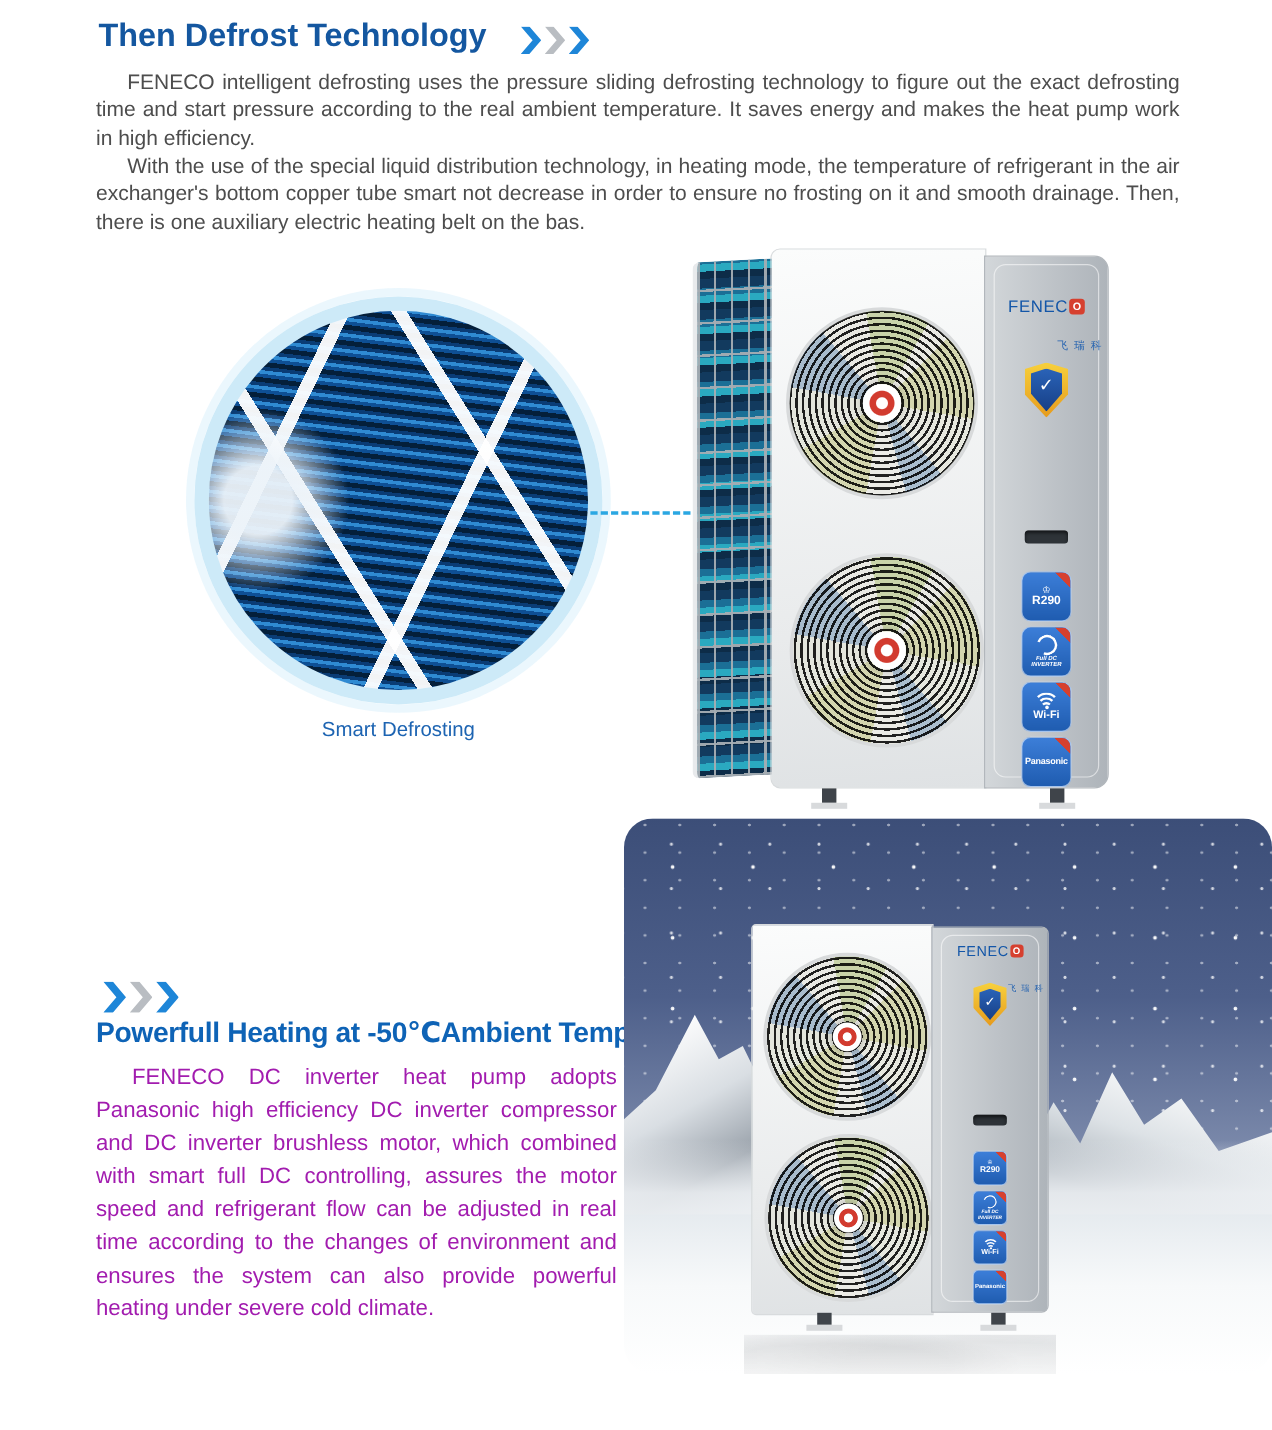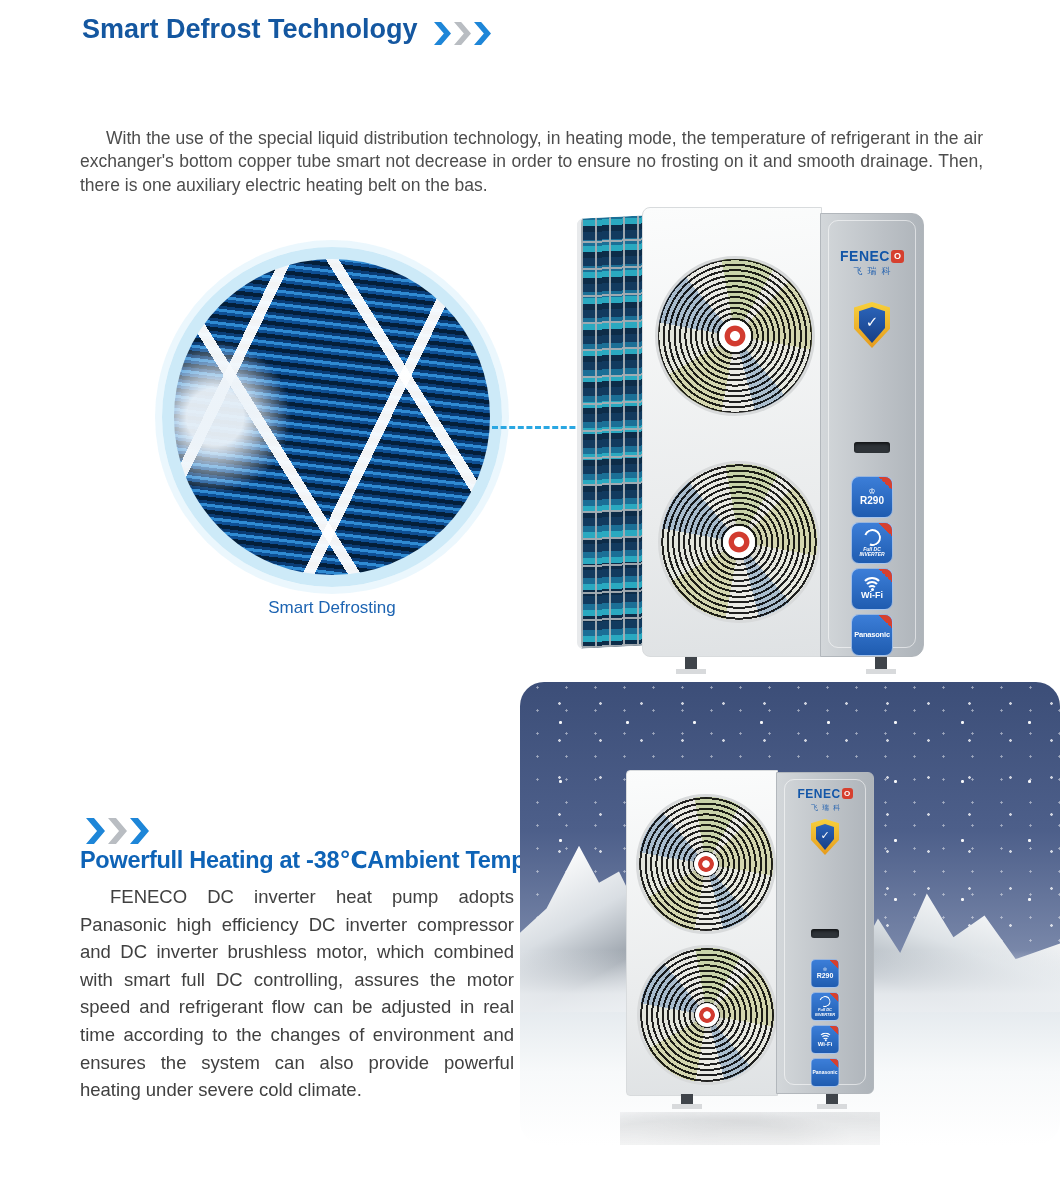"Smart Defrost Technology" div.h1 { text: Smart -> Then }
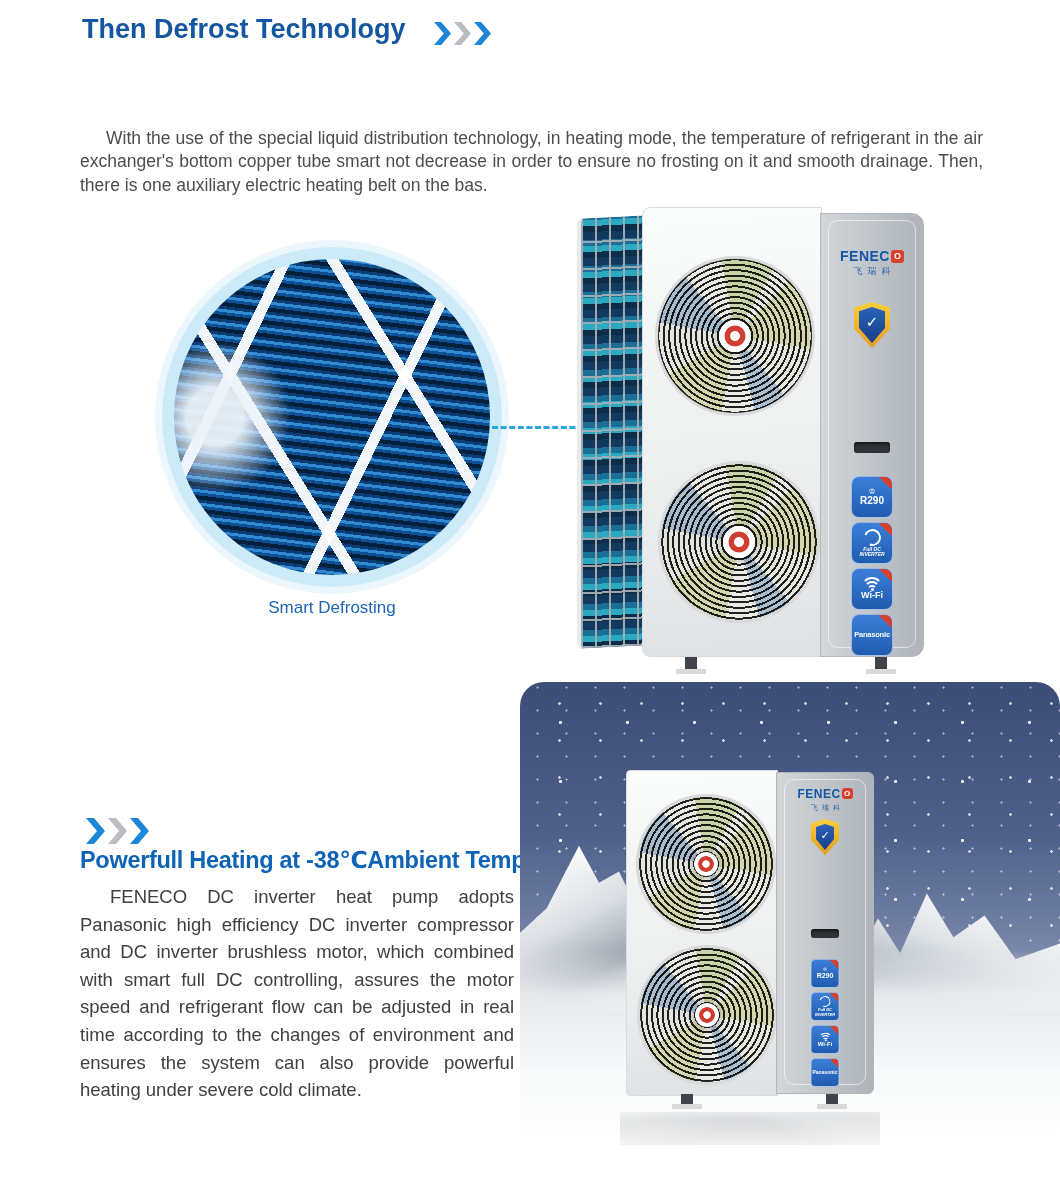"FENECO intelligent defrosting uses the" p.body-p { html: none -> <p>FENECO intelligent defrosting uses the pressure sliding defrosting technology to figure out the exact defrosting time and start pressure according to the real ambient temperature. It saves energy and makes the heat pump work in high efficiency.</p> }
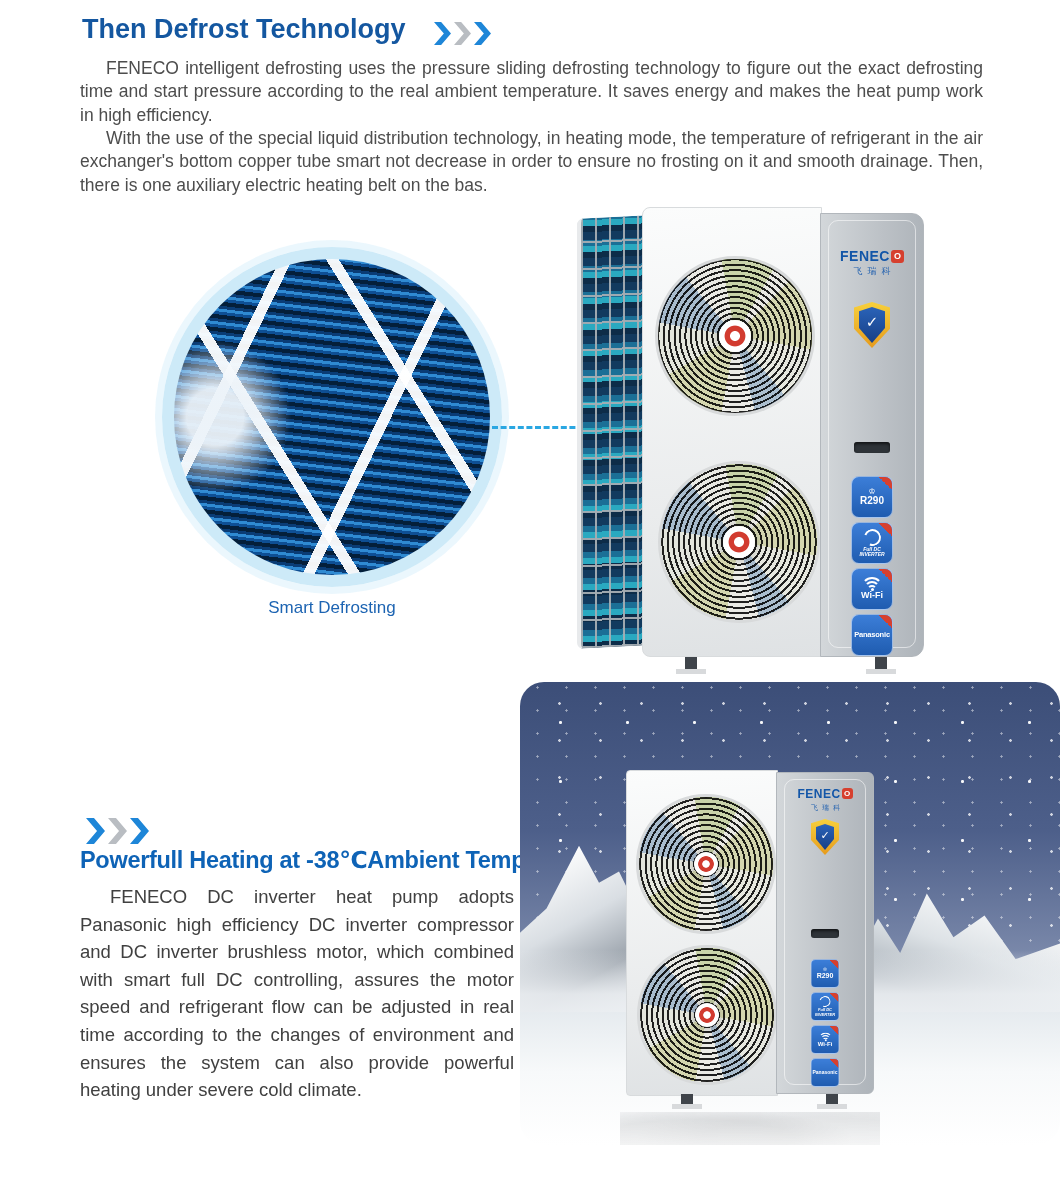"FENEC" .logo-latin { font-weight: bold -> normal }
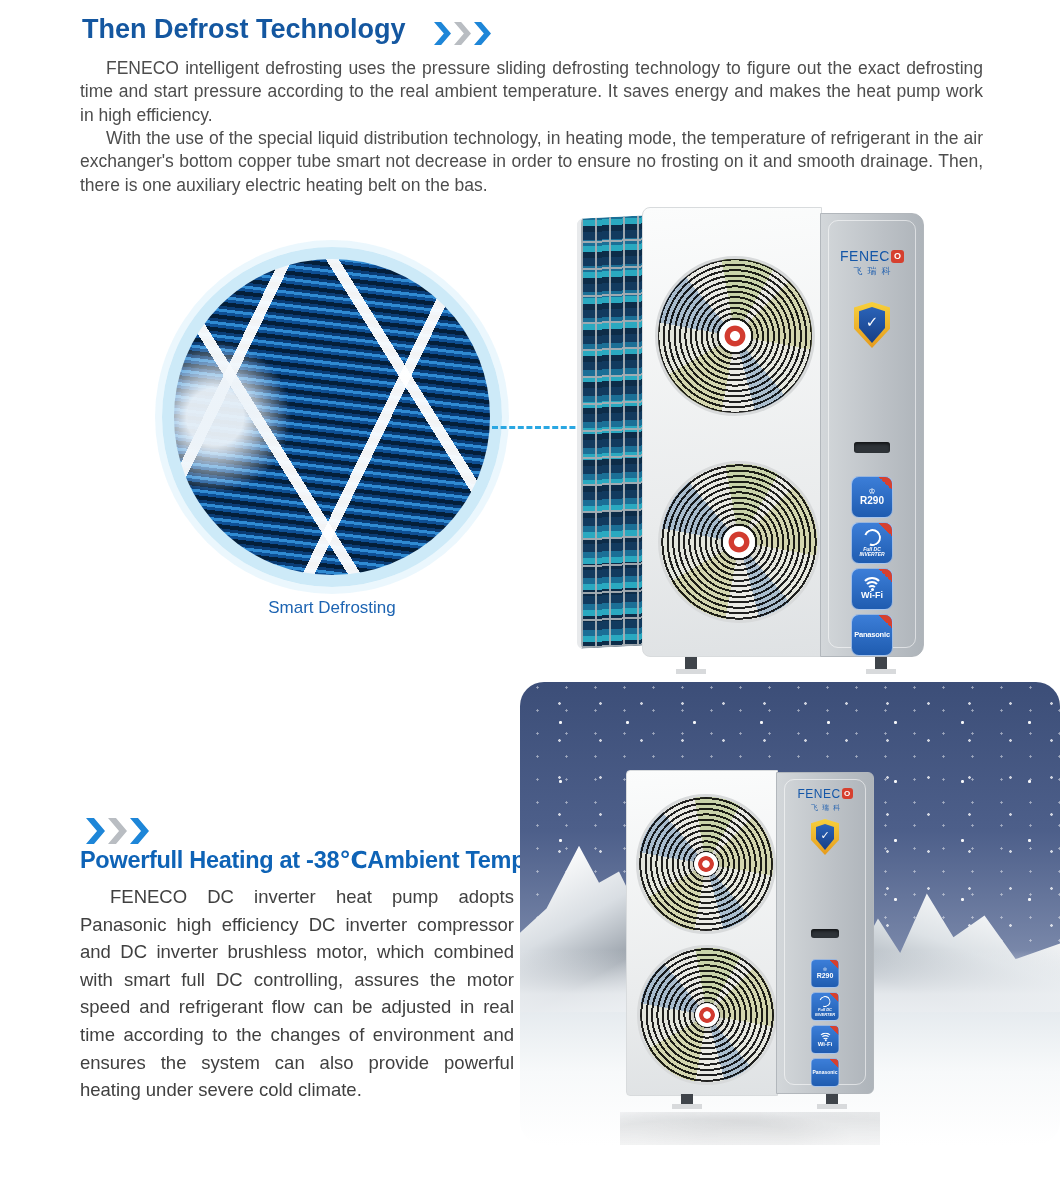"飞瑞科" .logo-cn { margin-top: 3px -> 20px; text-align: none -> right }
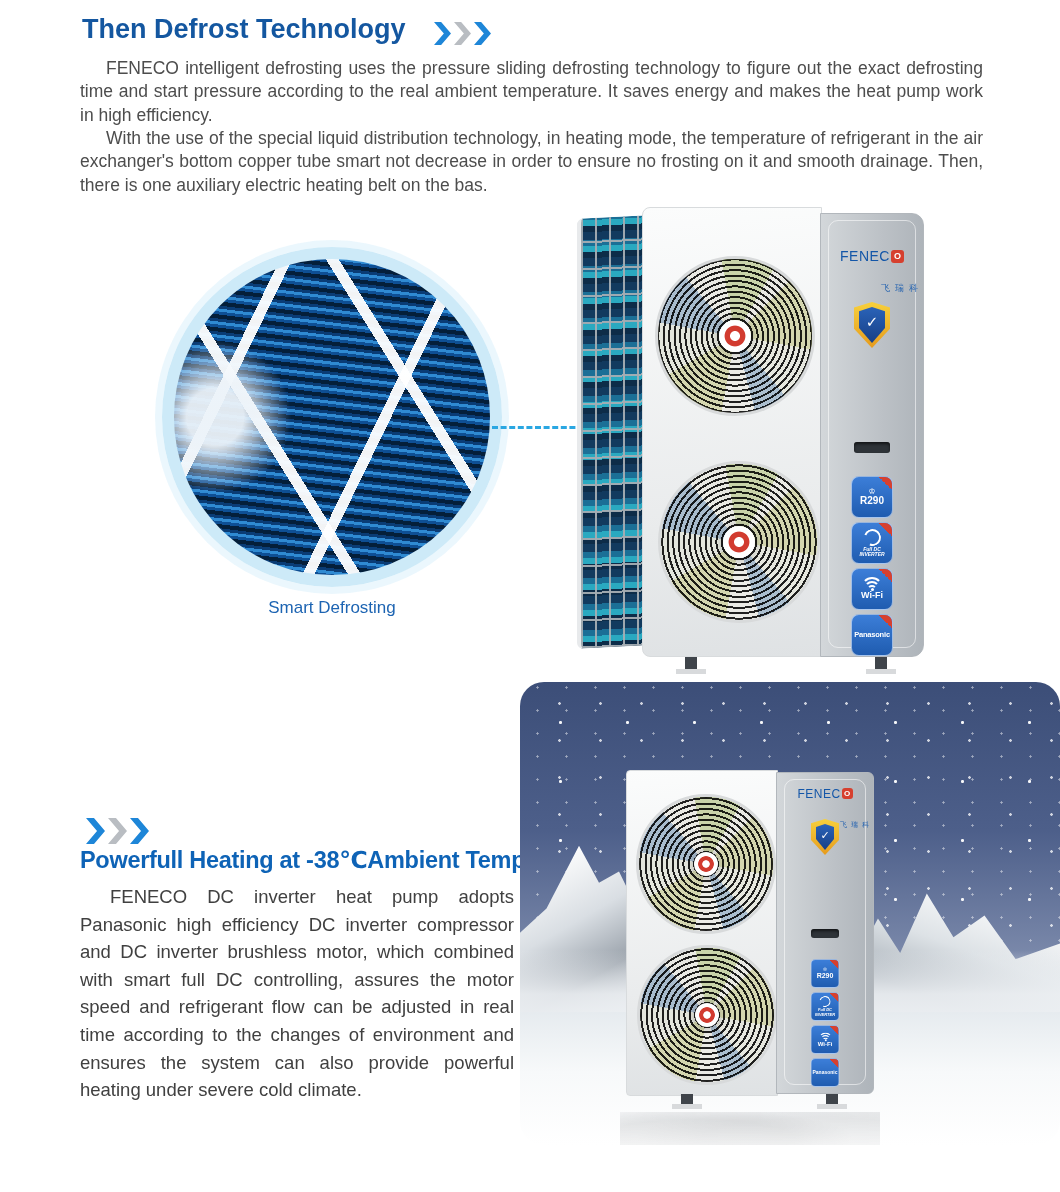"Powerfull Heating at -38℃Ambient Temp" div.h2 { text: -38 -> -50 }
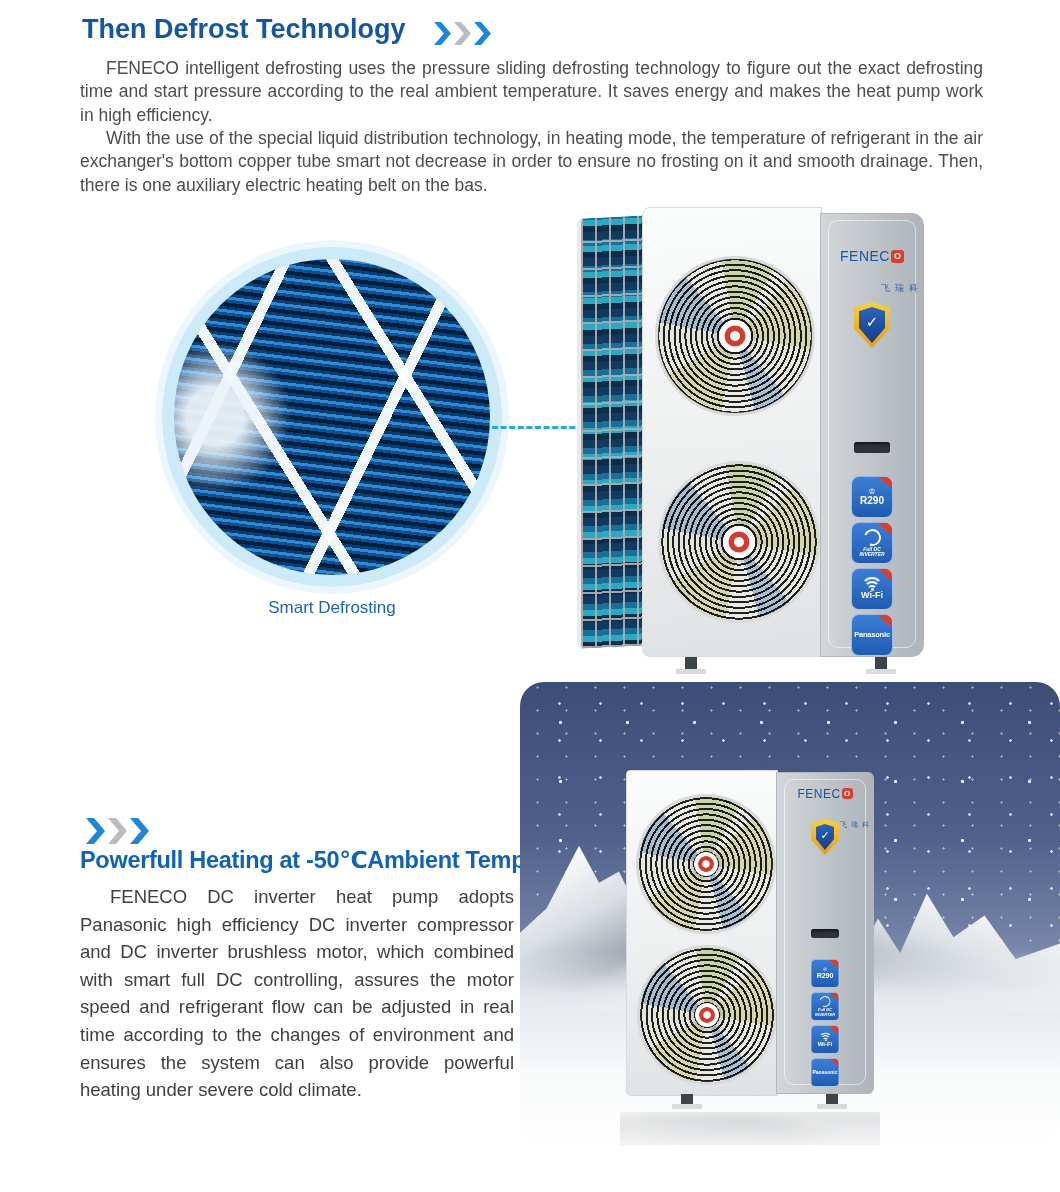"FENECO DC inverter heat pump" .p3 { color: #404040 -> #a21caf }
